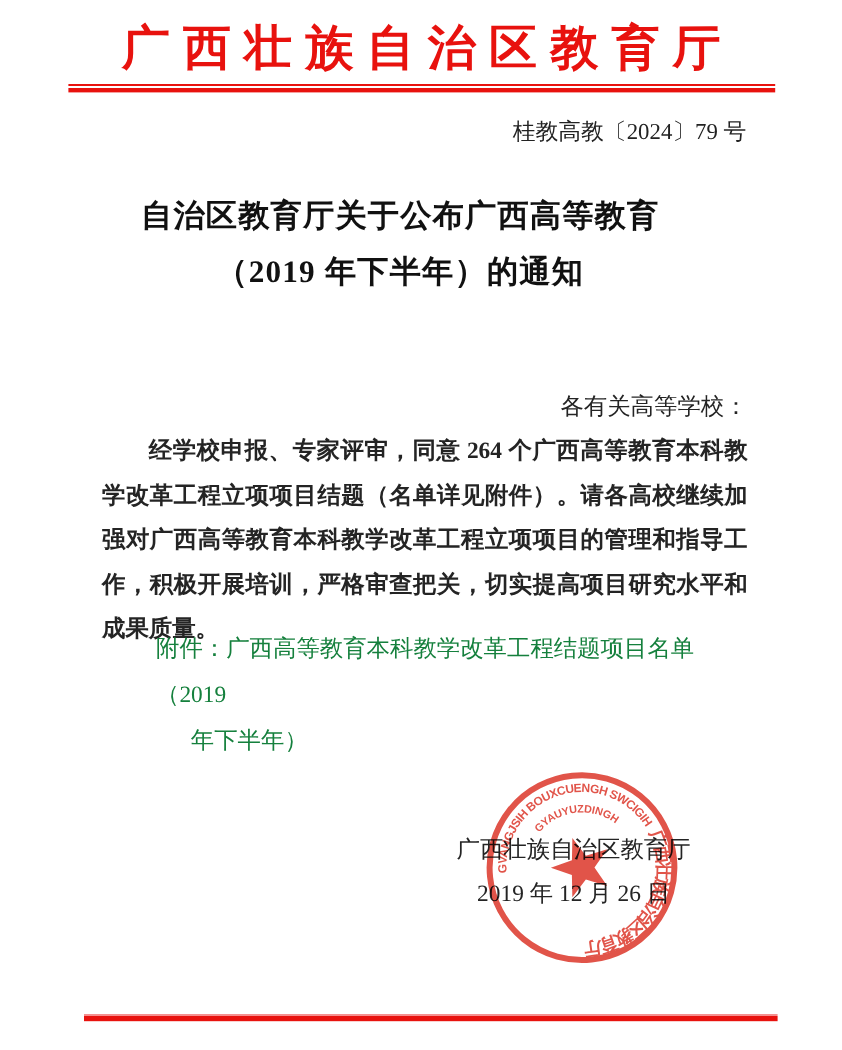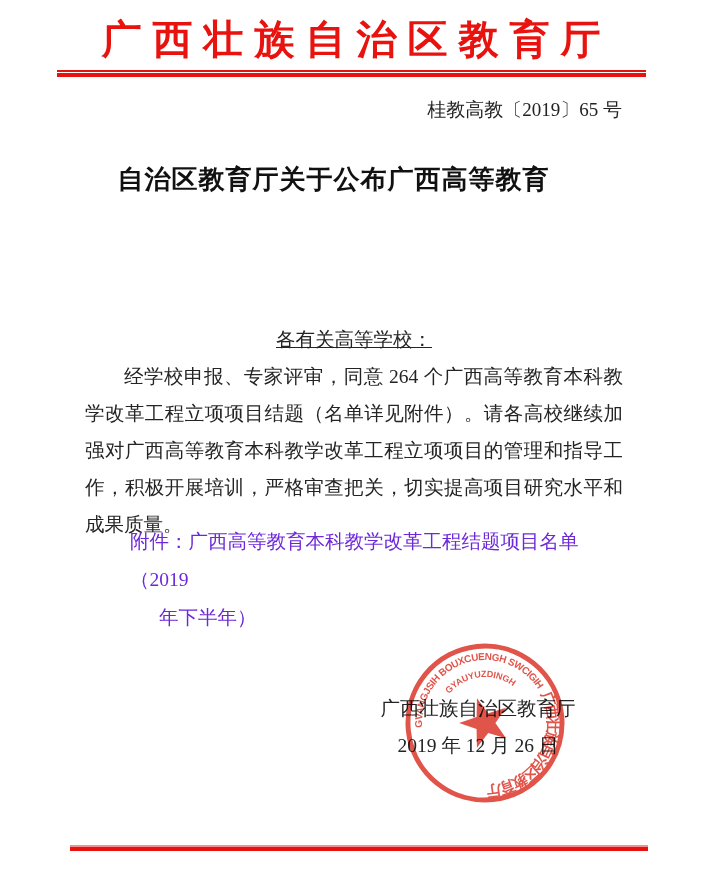"桂教高教〔2019〕65 号" div.doc-number { text: 2019〕65 -> 2024〕79 }
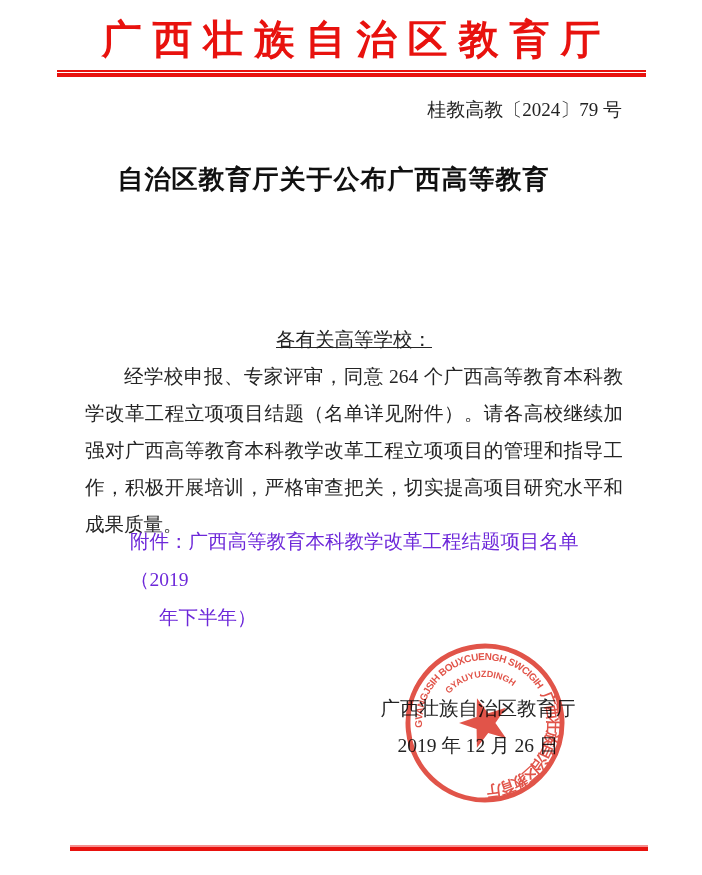"（2019 年下半年）的通知" div { html: none -> <div>（2019 年下半年）的通知</div> }
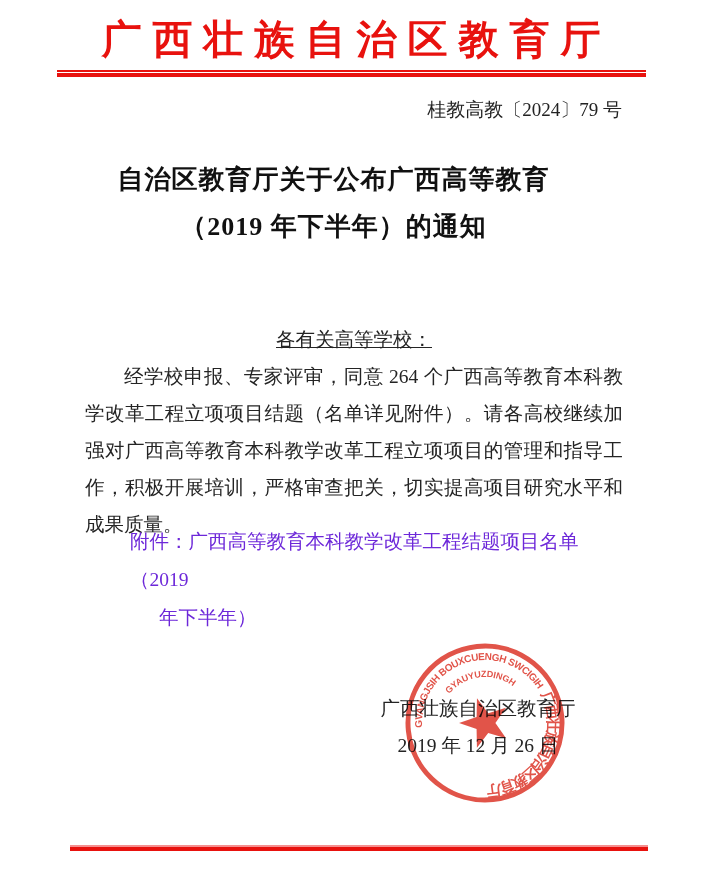"各有关高等学校：" .salutation { text-align: center -> right; text-decoration: underline -> none }
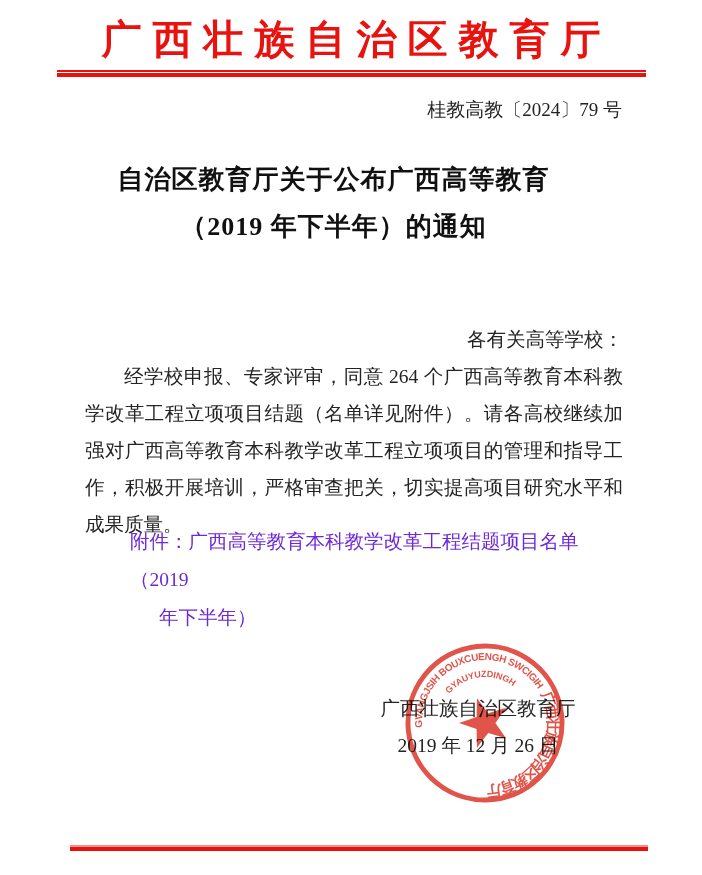"经学校申报、专家评审，同意 264" .paragraph { font-weight: none -> bold }
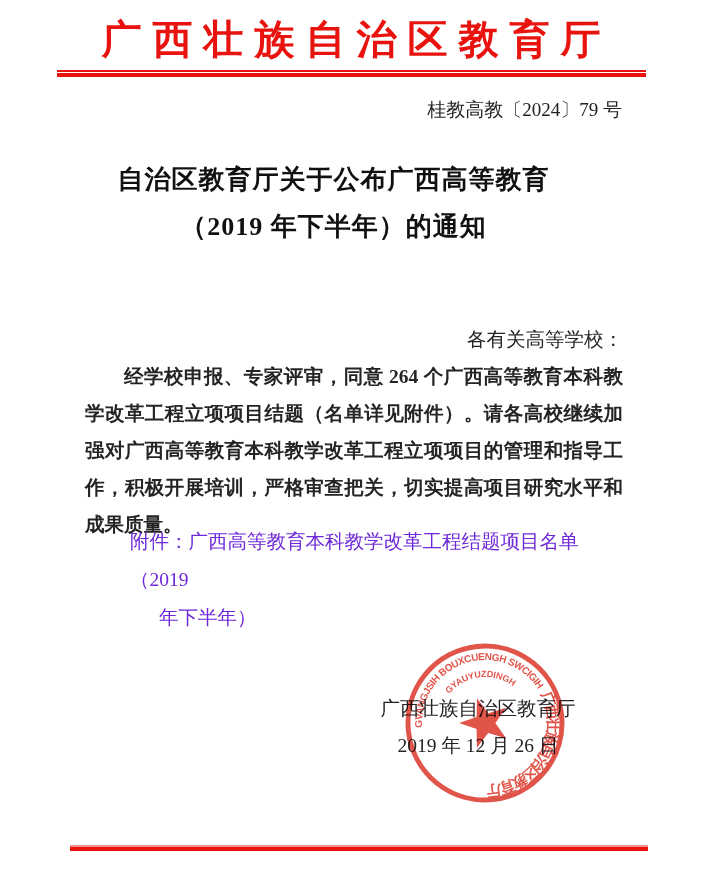"附件：广西高等教育本科教学改革工程结题项目名单（2019" .attachment-block { color: #6d28d9 -> #15803d }
